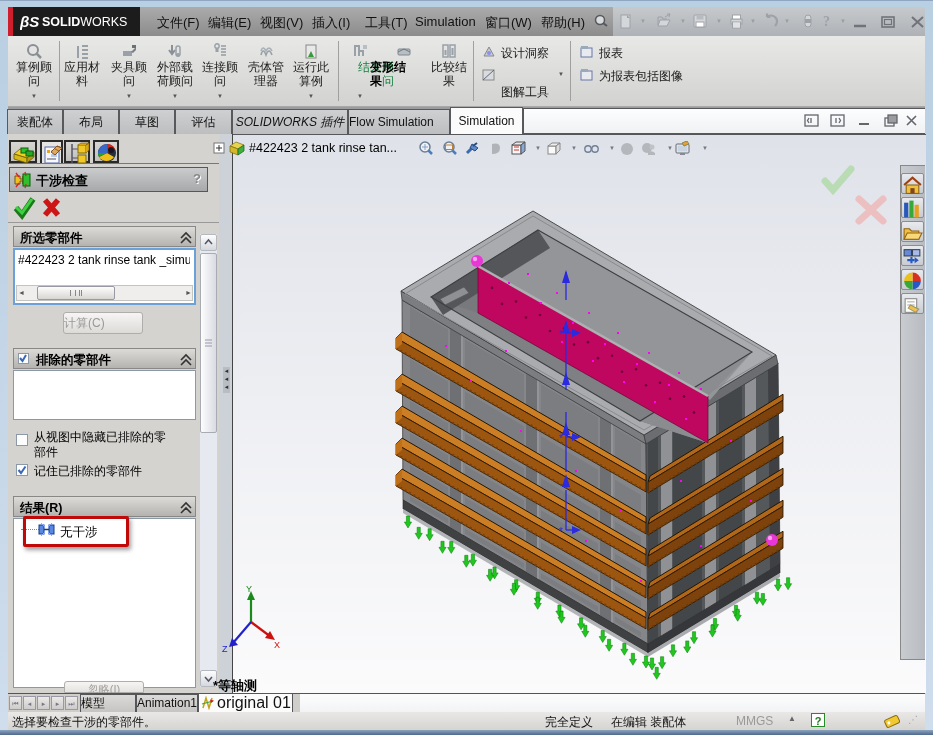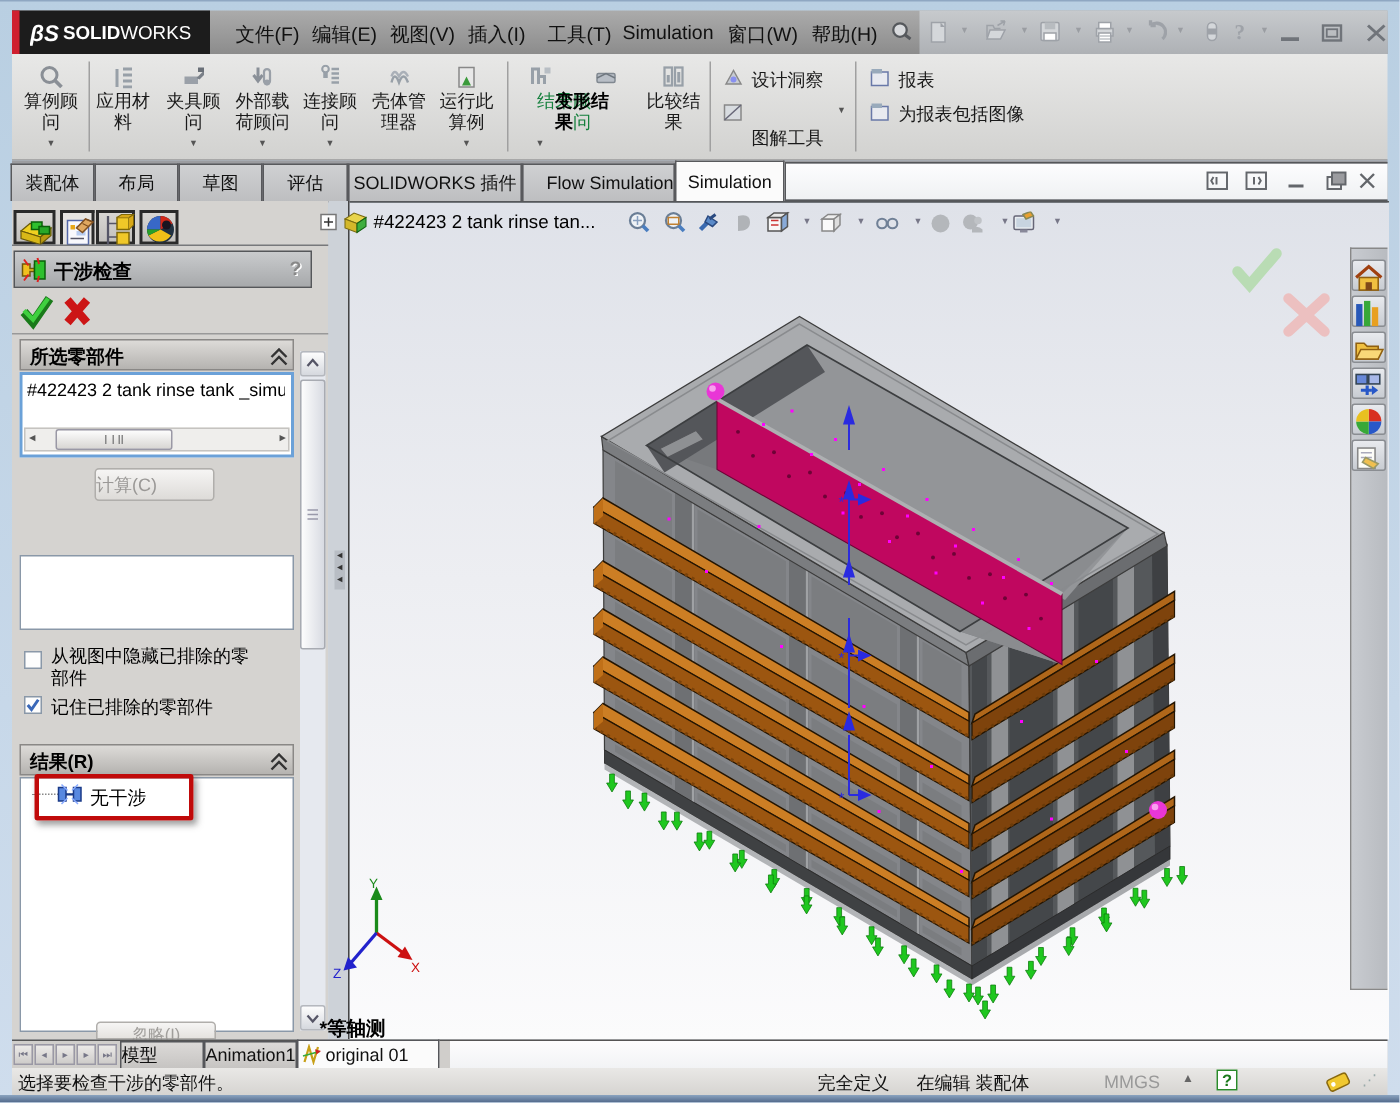"SOLIDWORKS 插件" div.abs { font-style: none -> italic }
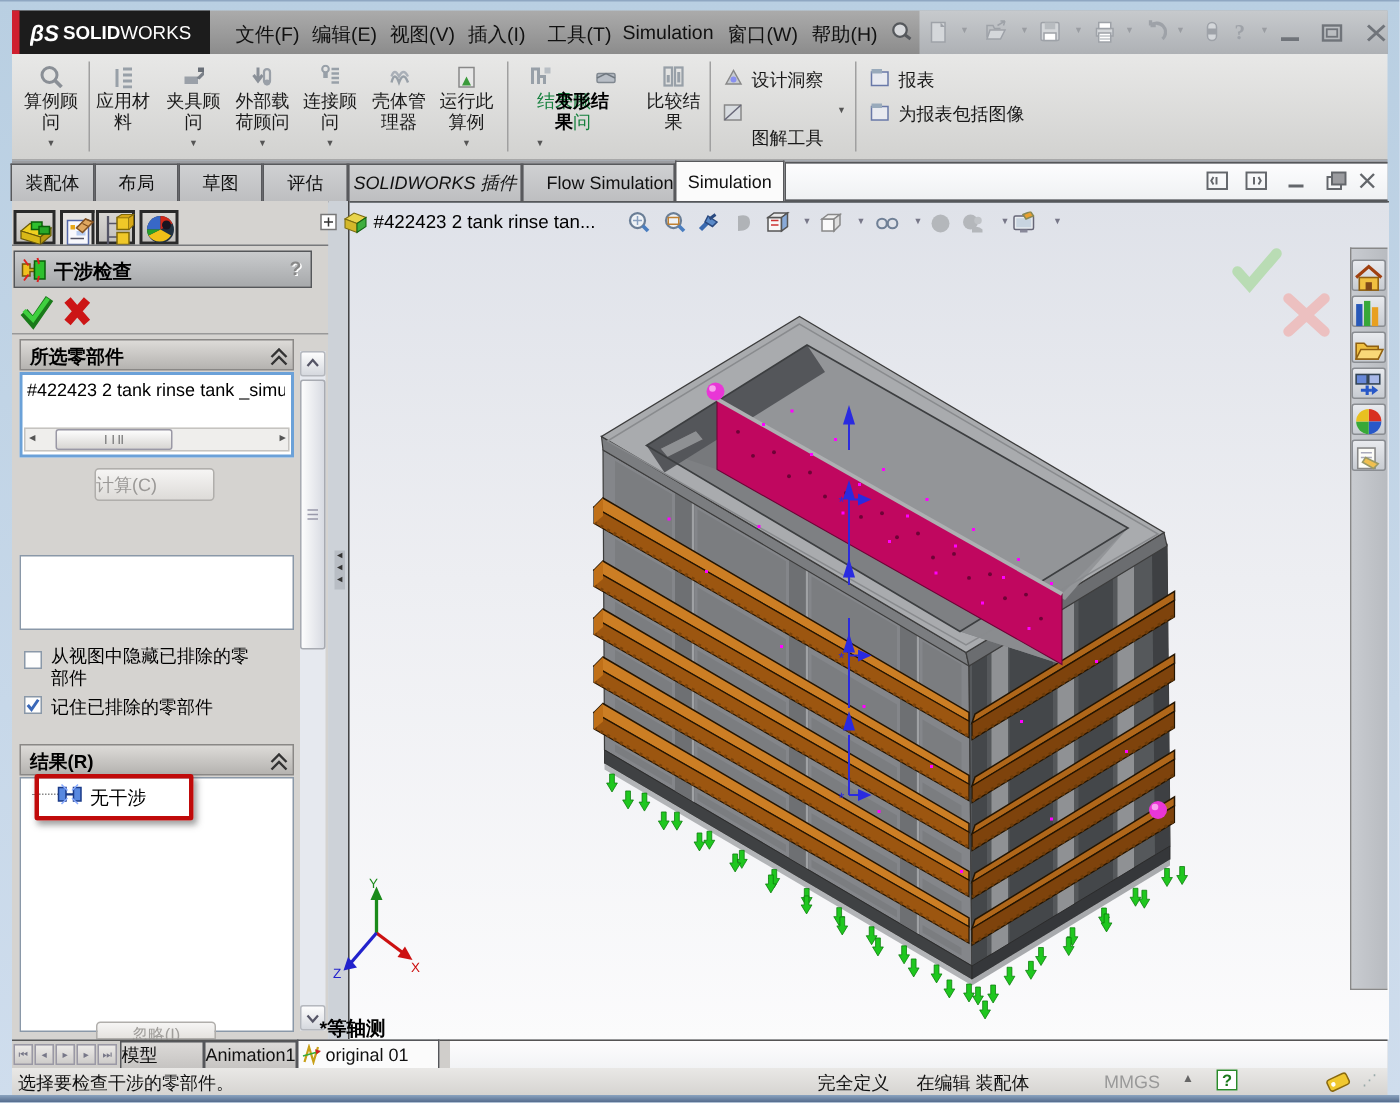"Flow Simulation" div.abs { text-align: right -> left }
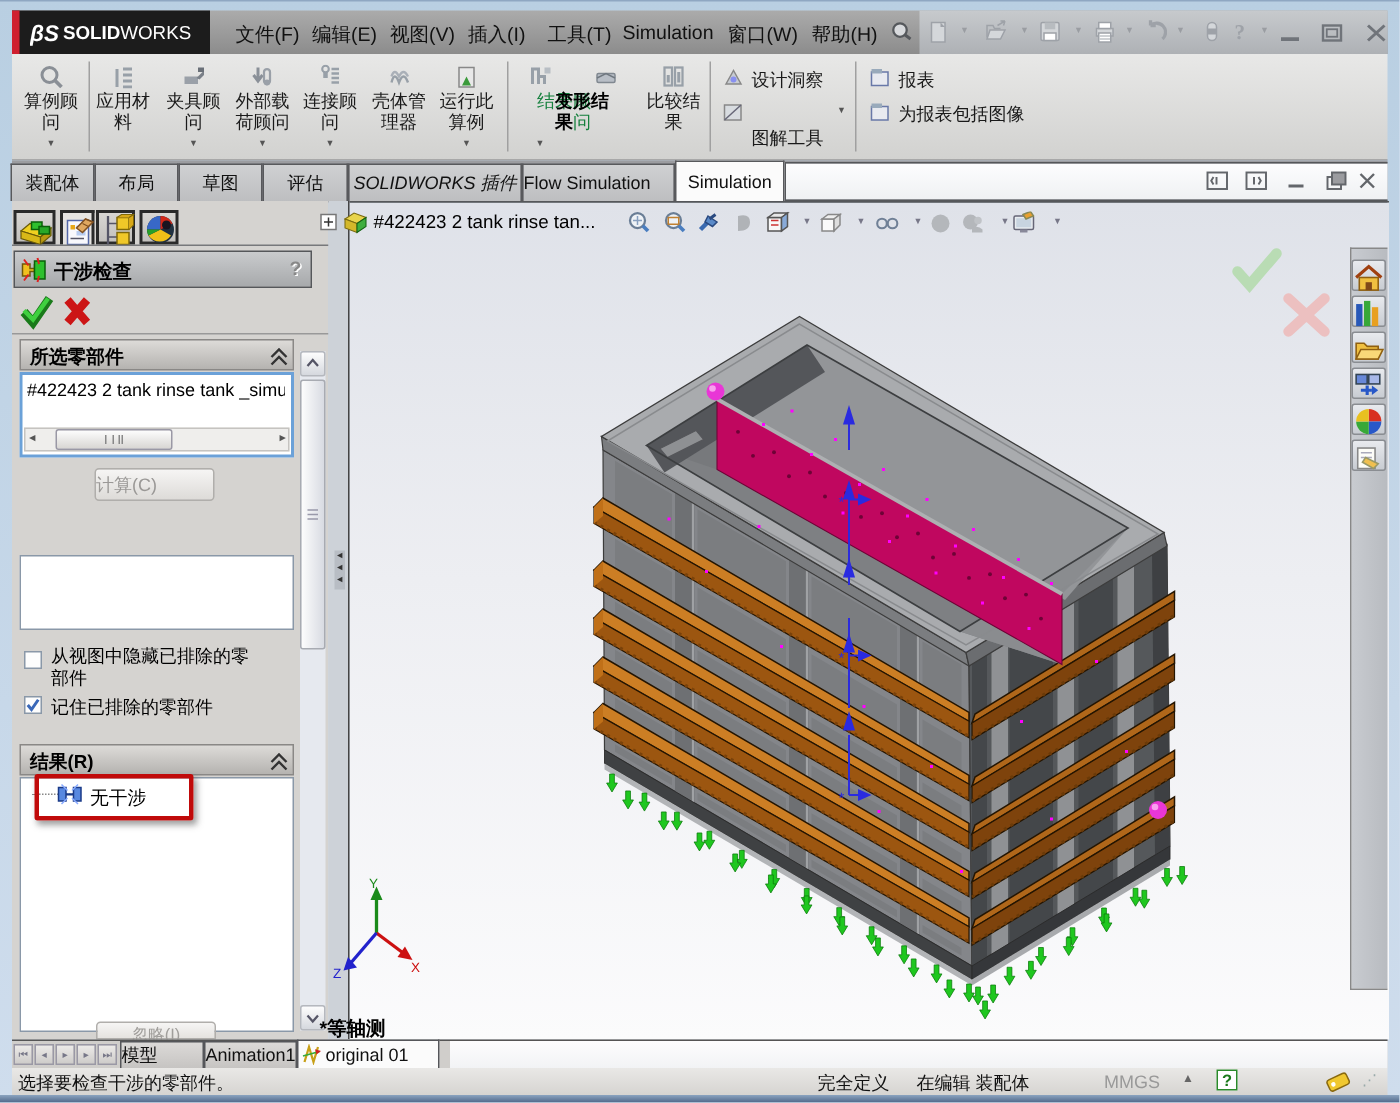"排除的零部件" div.abs { html: none -> <div> <svg> <rect></rect> <path></path> </svg> <span>排除的零部件</span> <svg> <path></path> </svg> </div> }
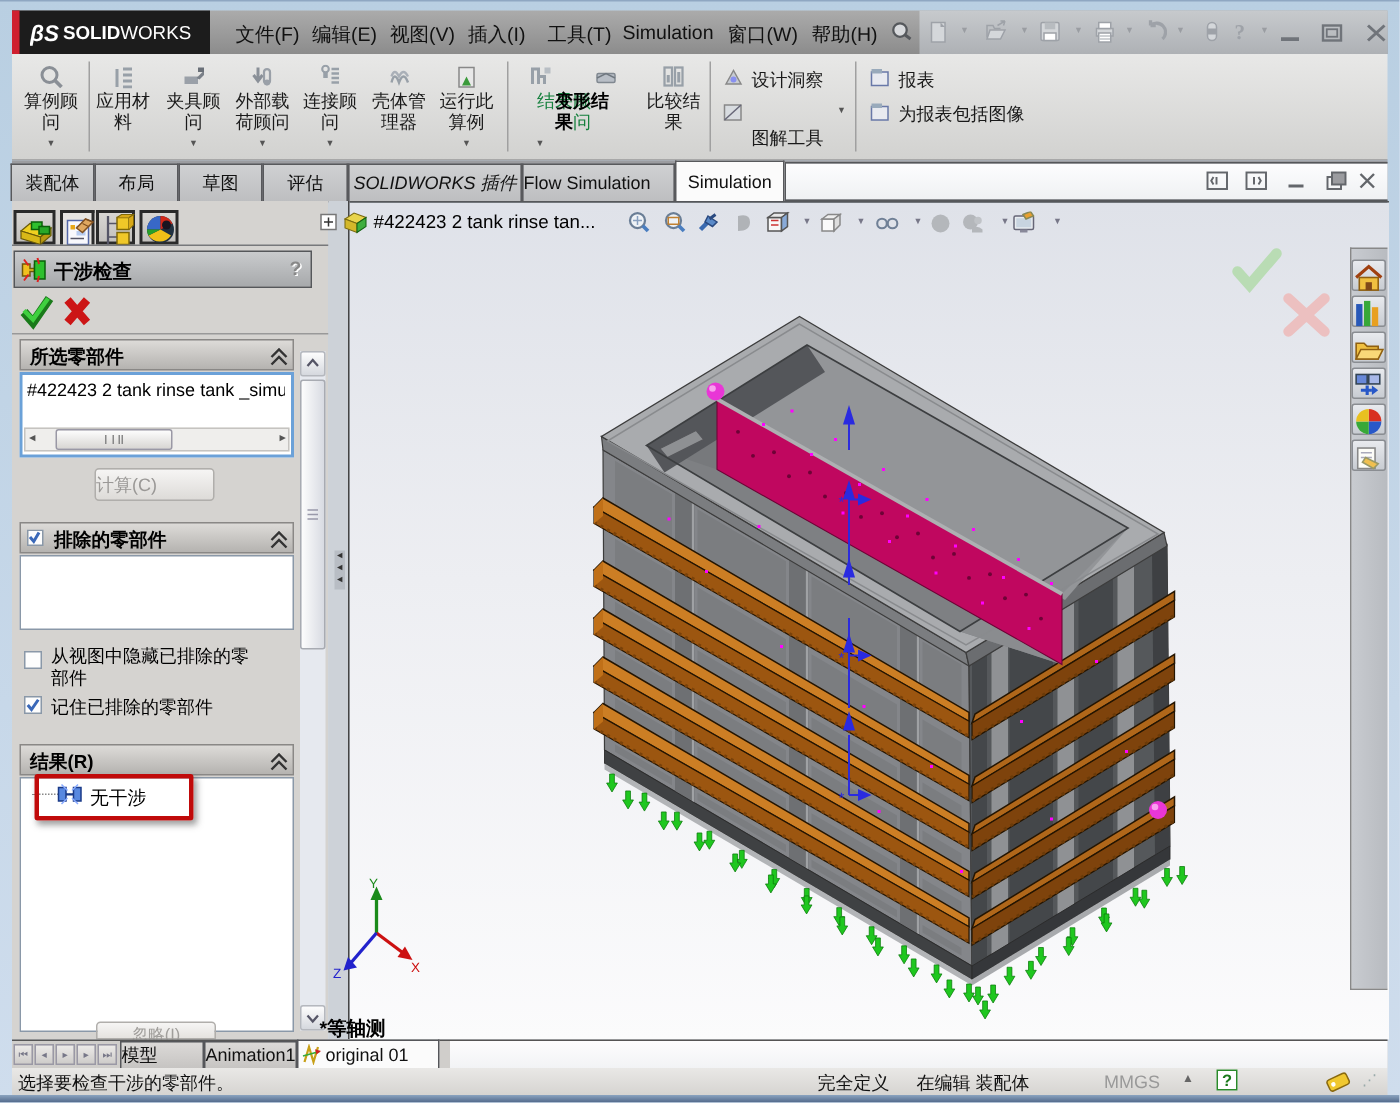"original 01" div.abs { font-size: 12px -> 16px }
